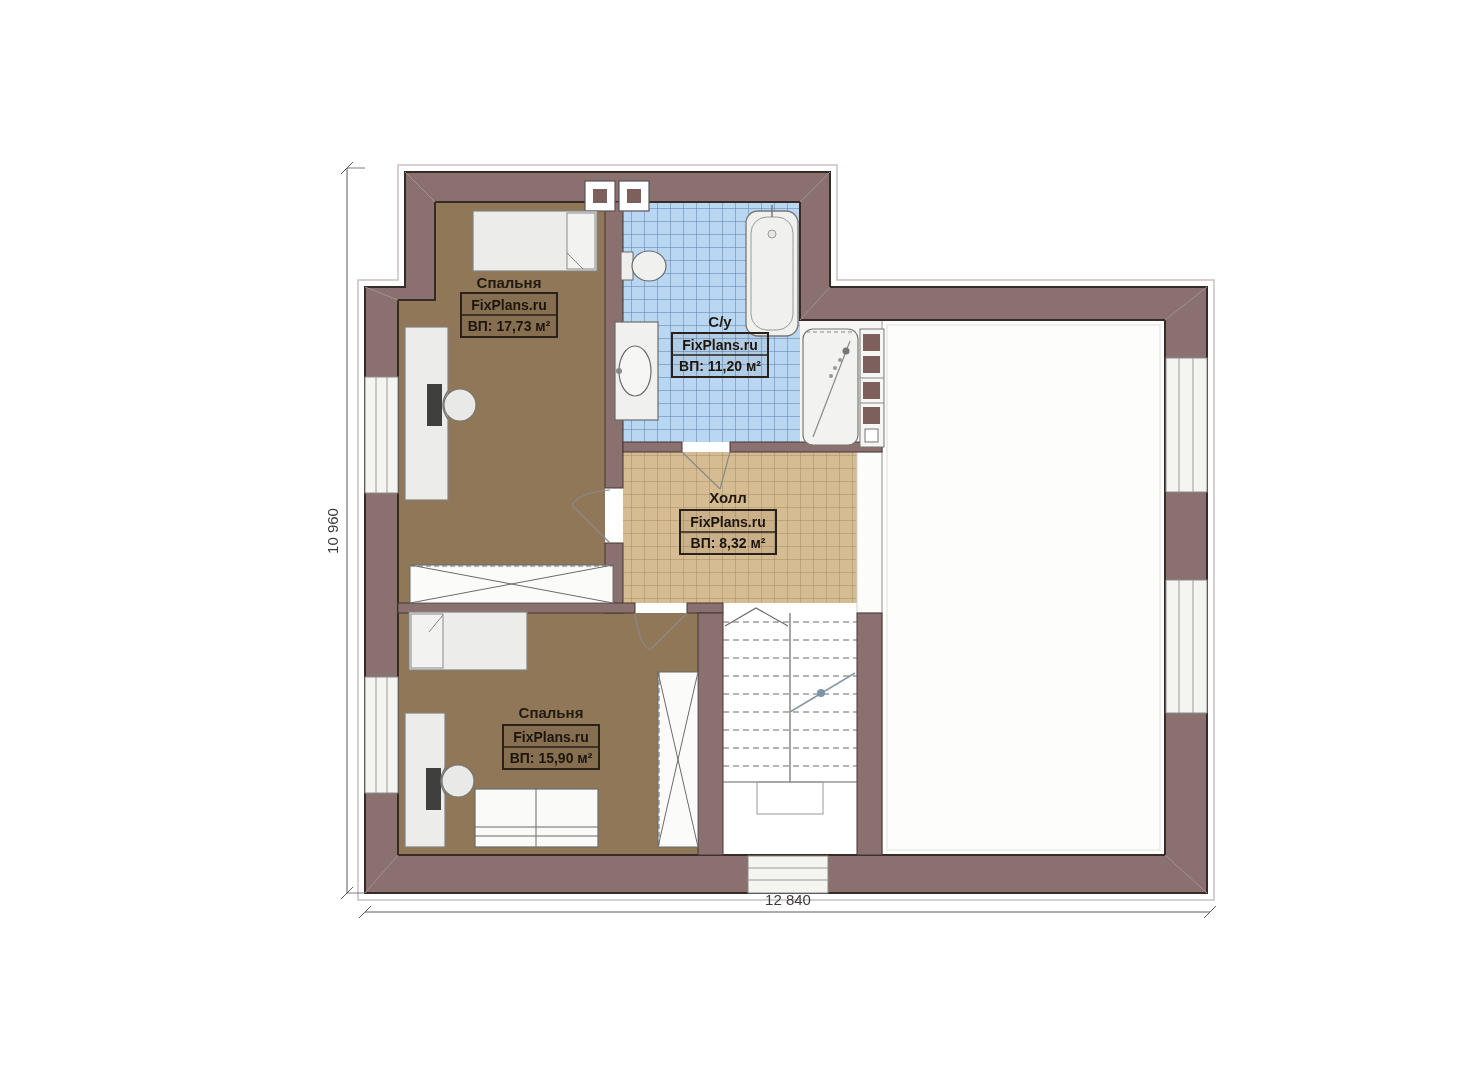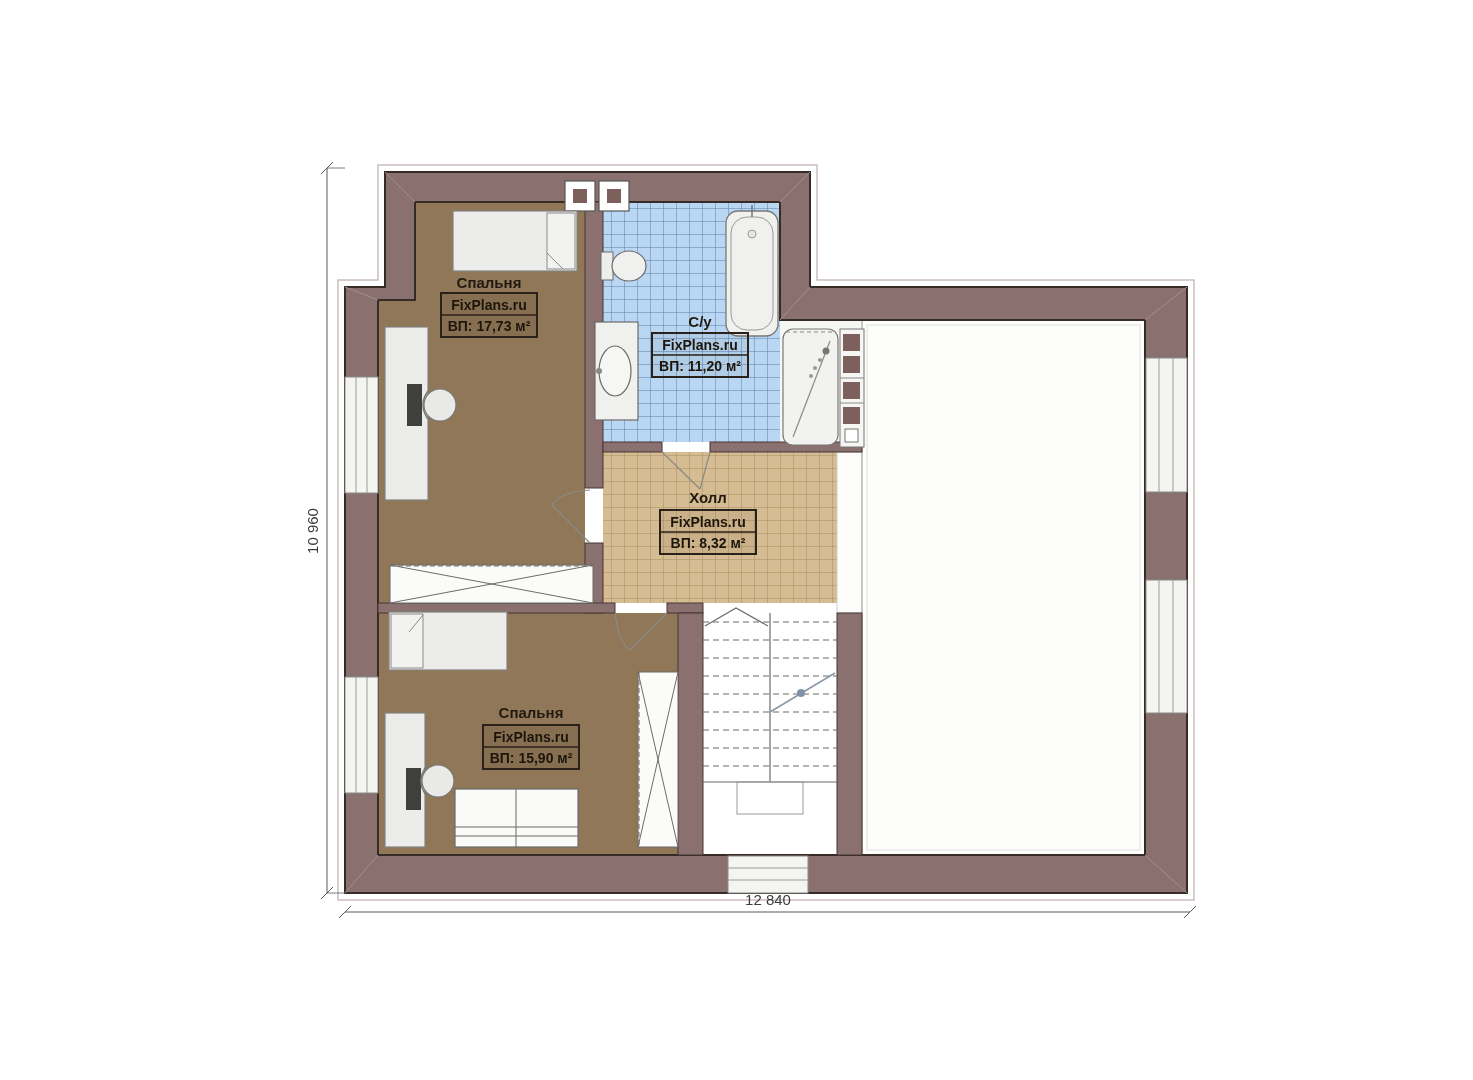"Спальня" #stage { margin-left: none -> 20px }
